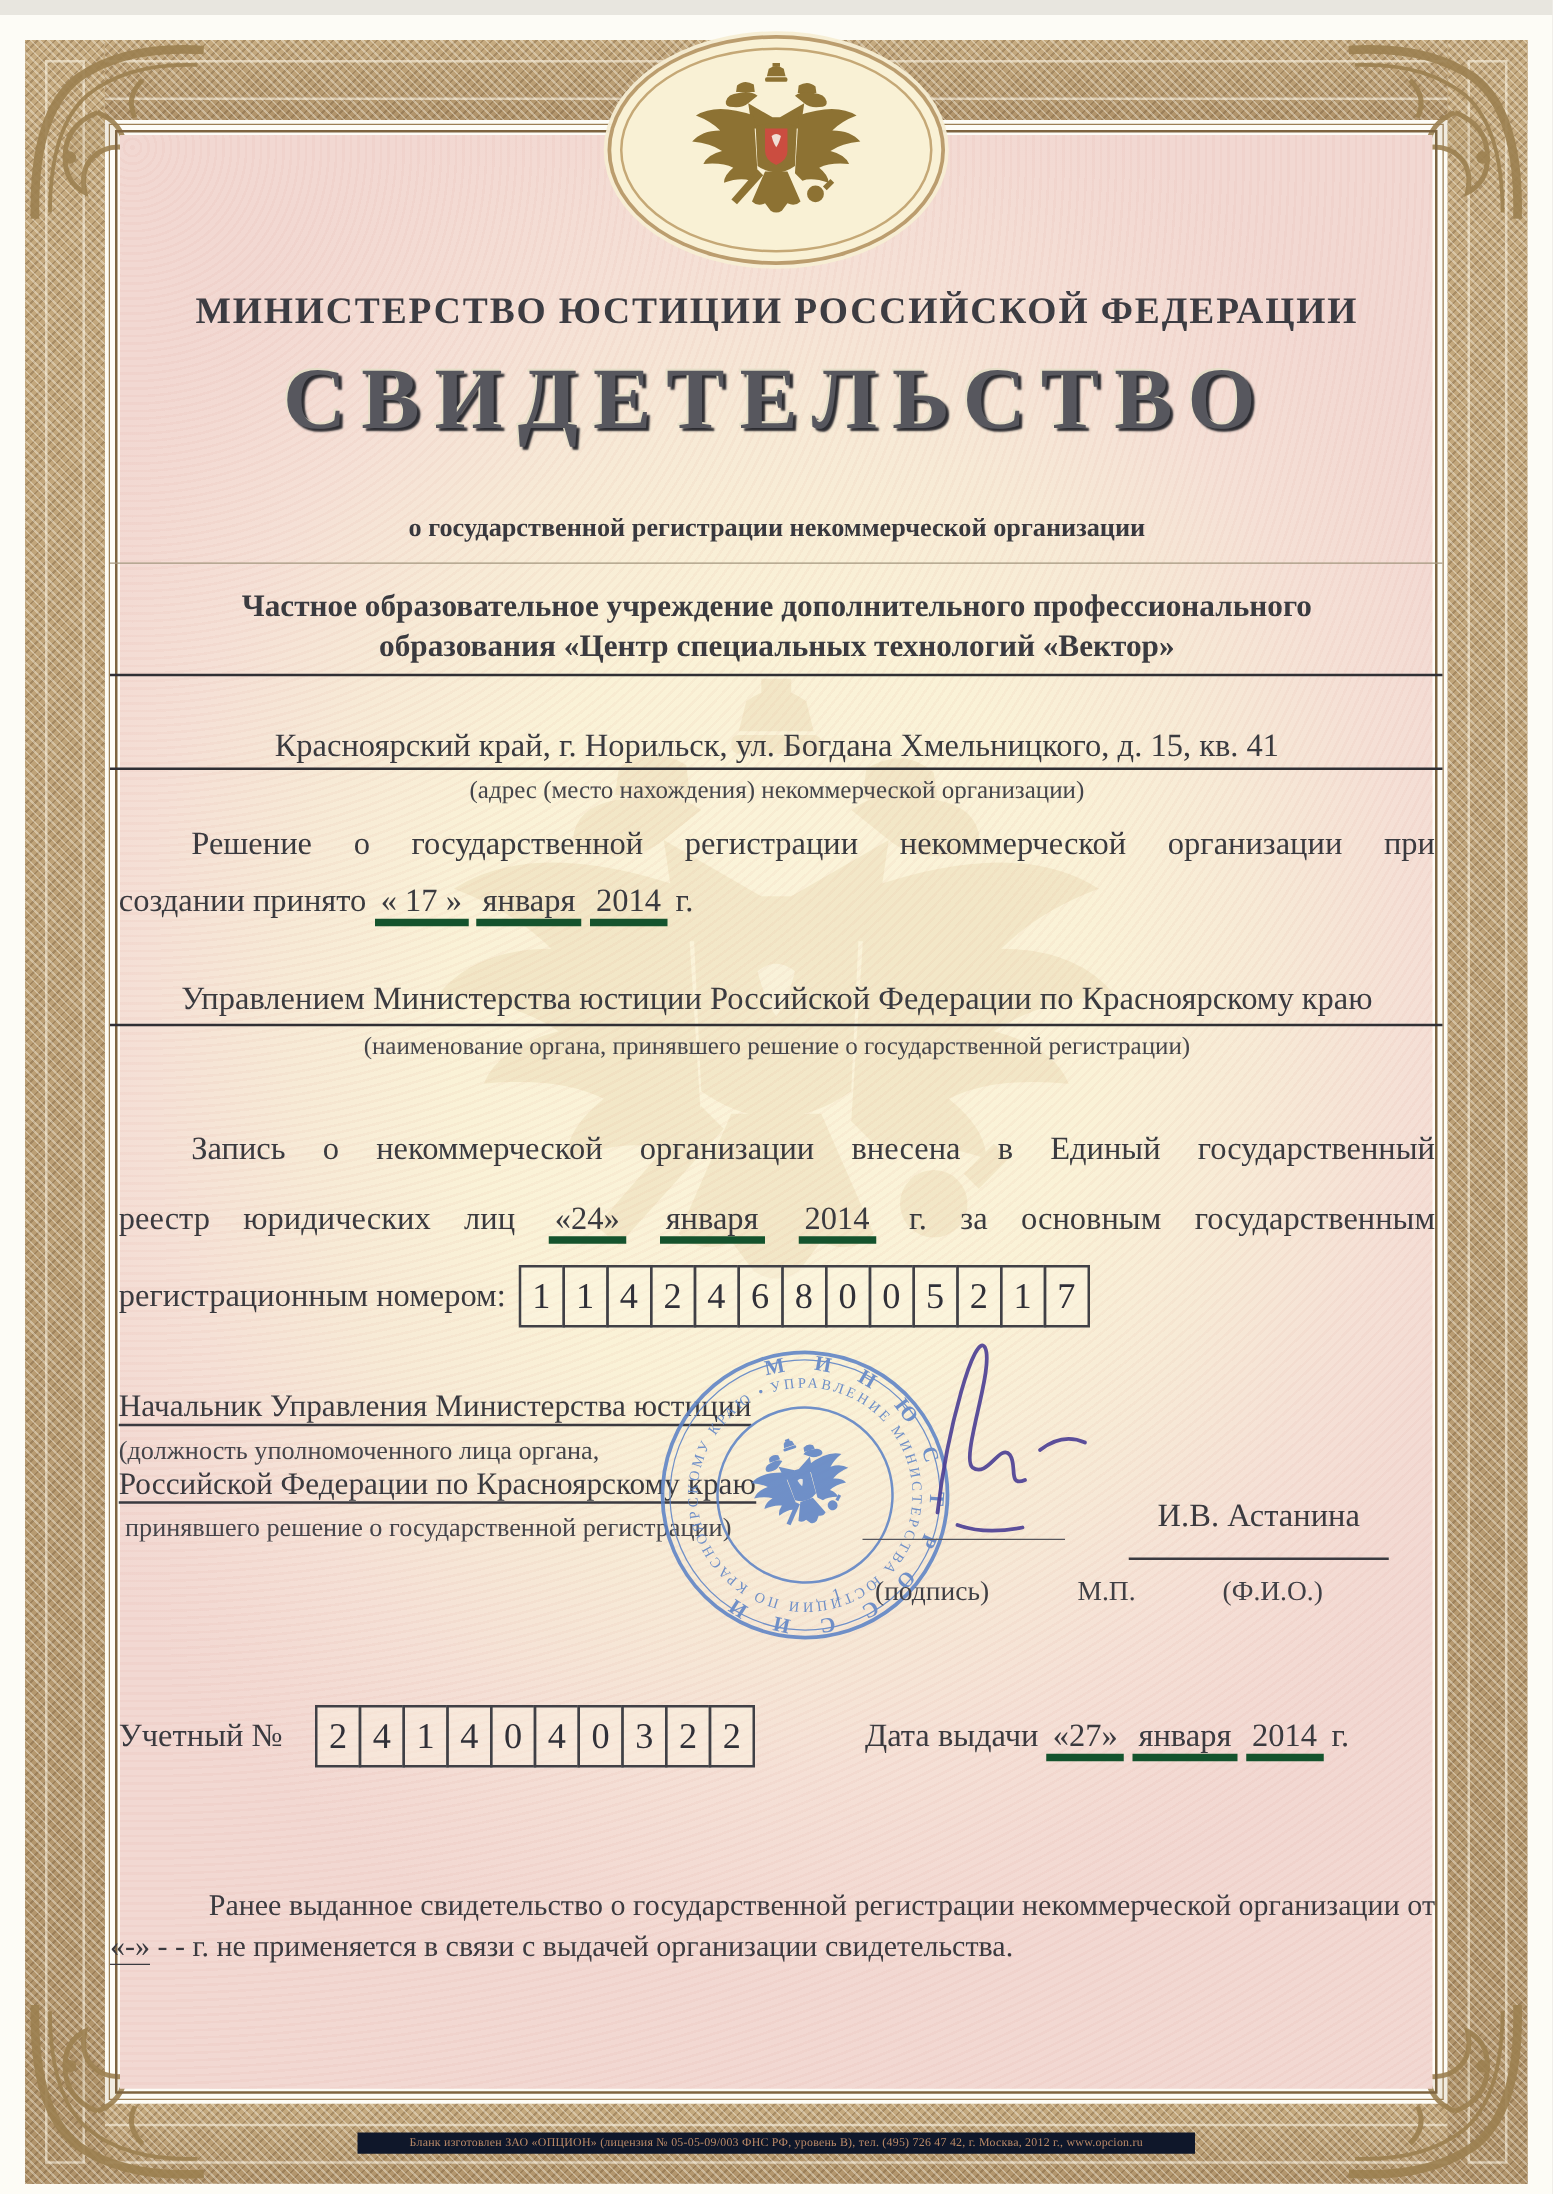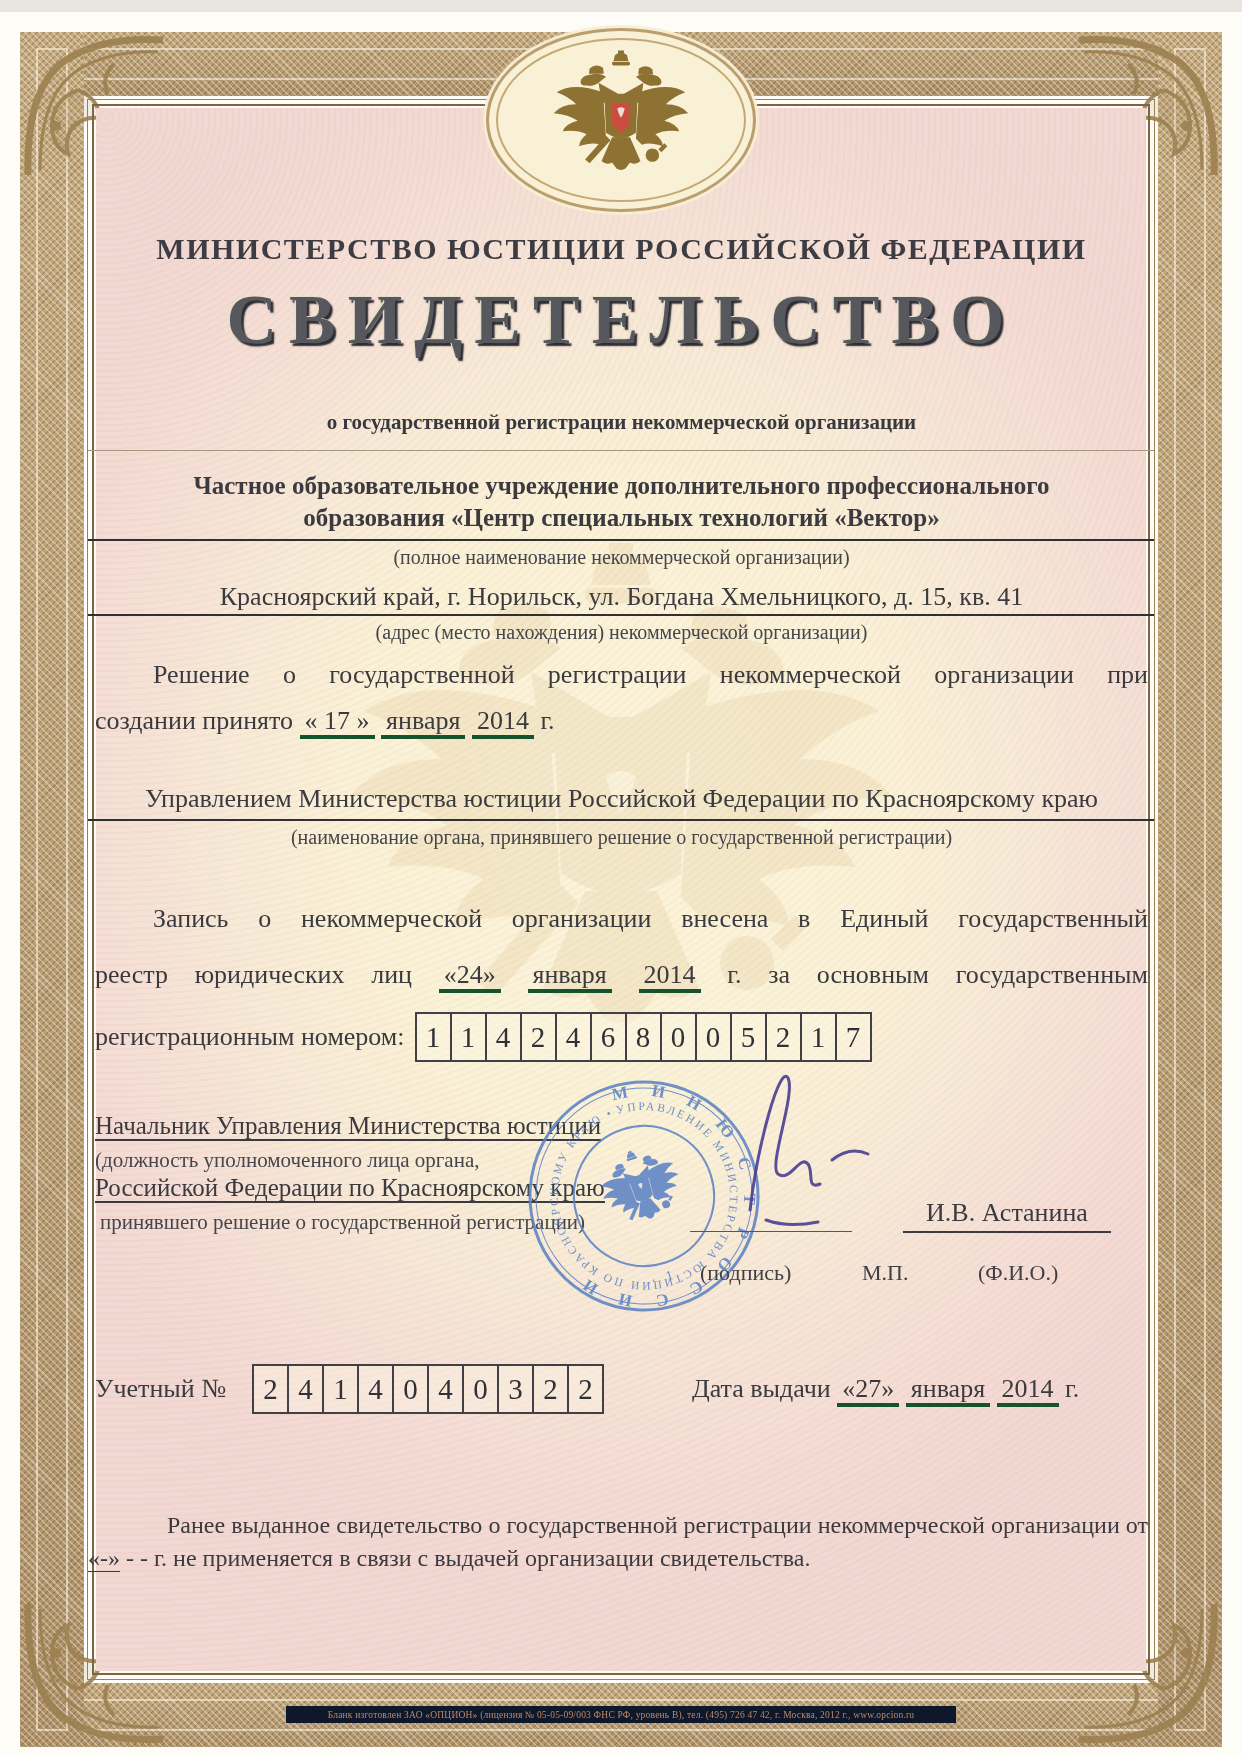"(полное наименование некоммерческой" div.blk { html: <div>(полное наименование некоммерческой организации)</div> -> none }
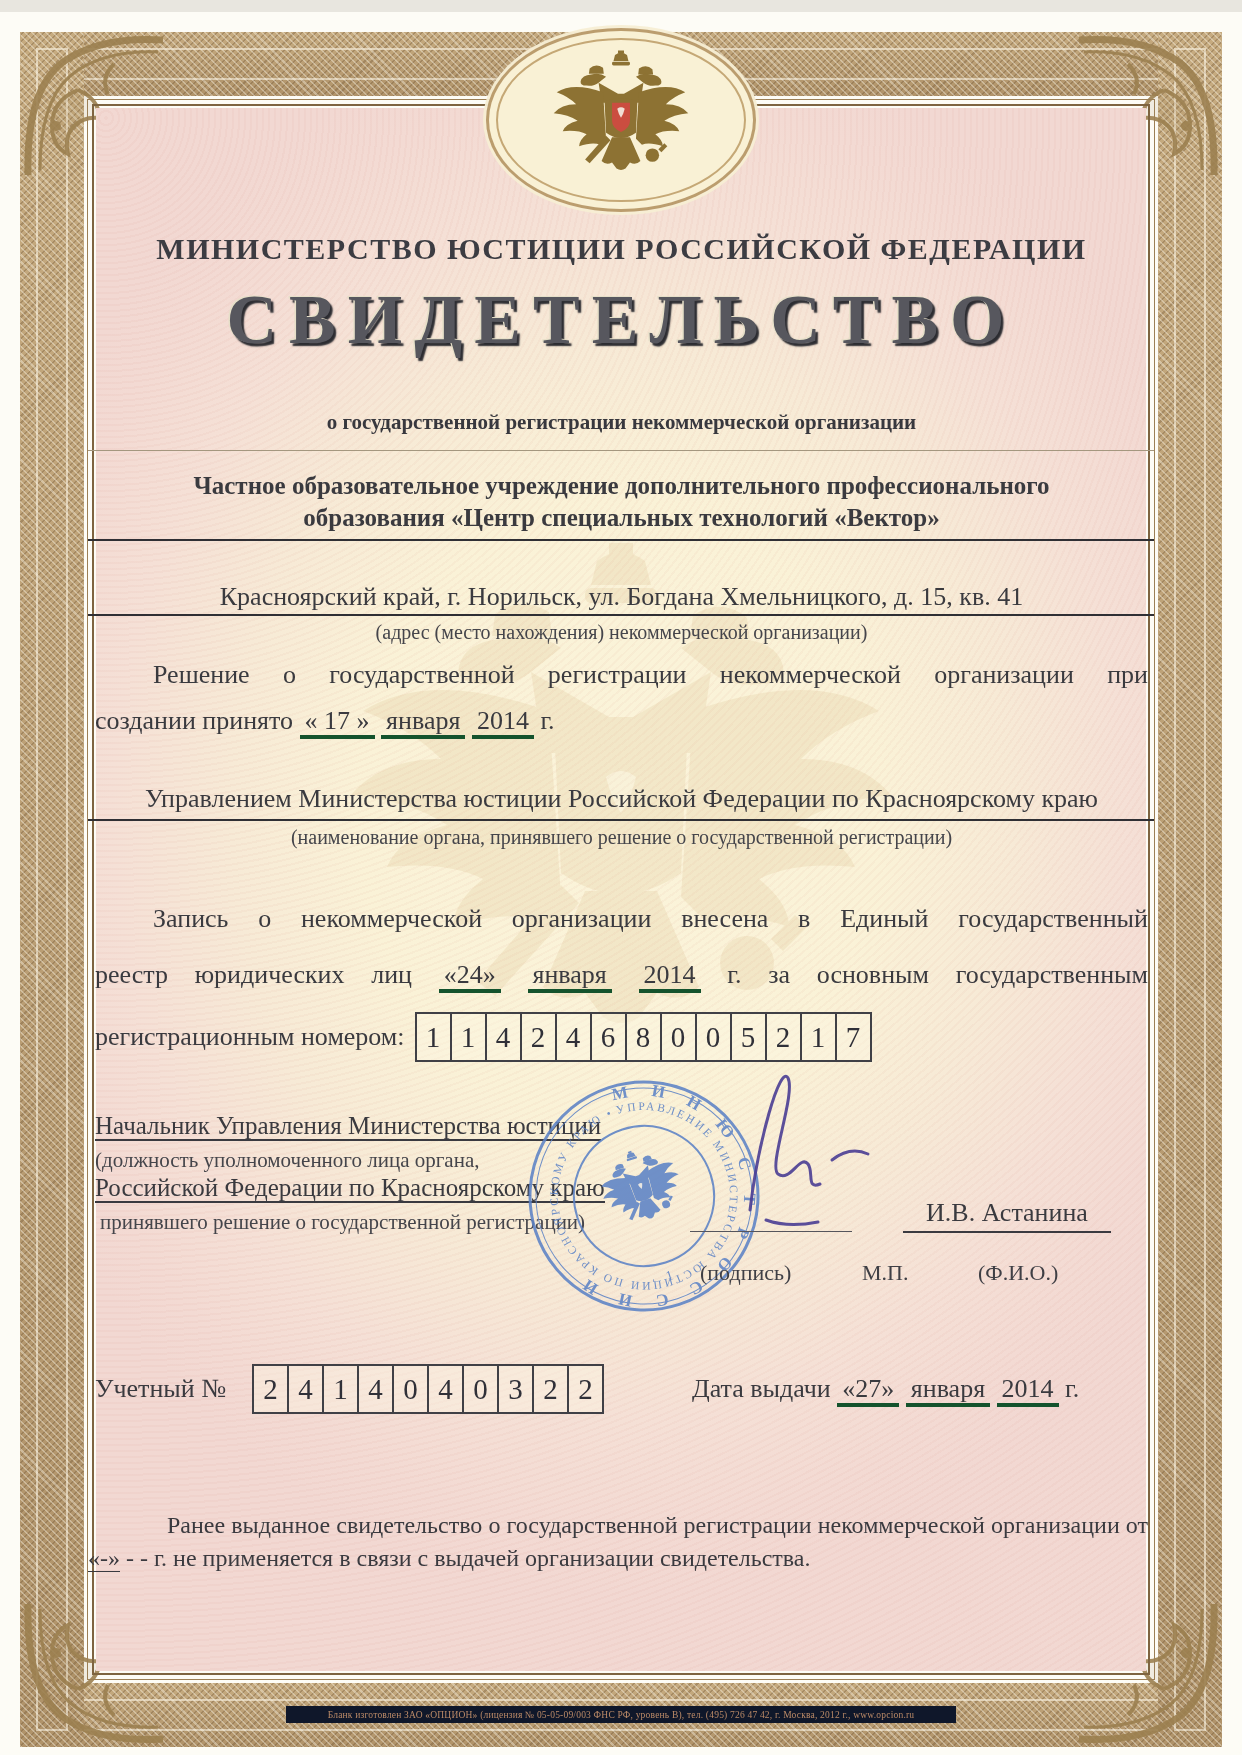"« 17 »" .seg-u { border-bottom: 4px solid #14532d -> 6px solid #14532d }
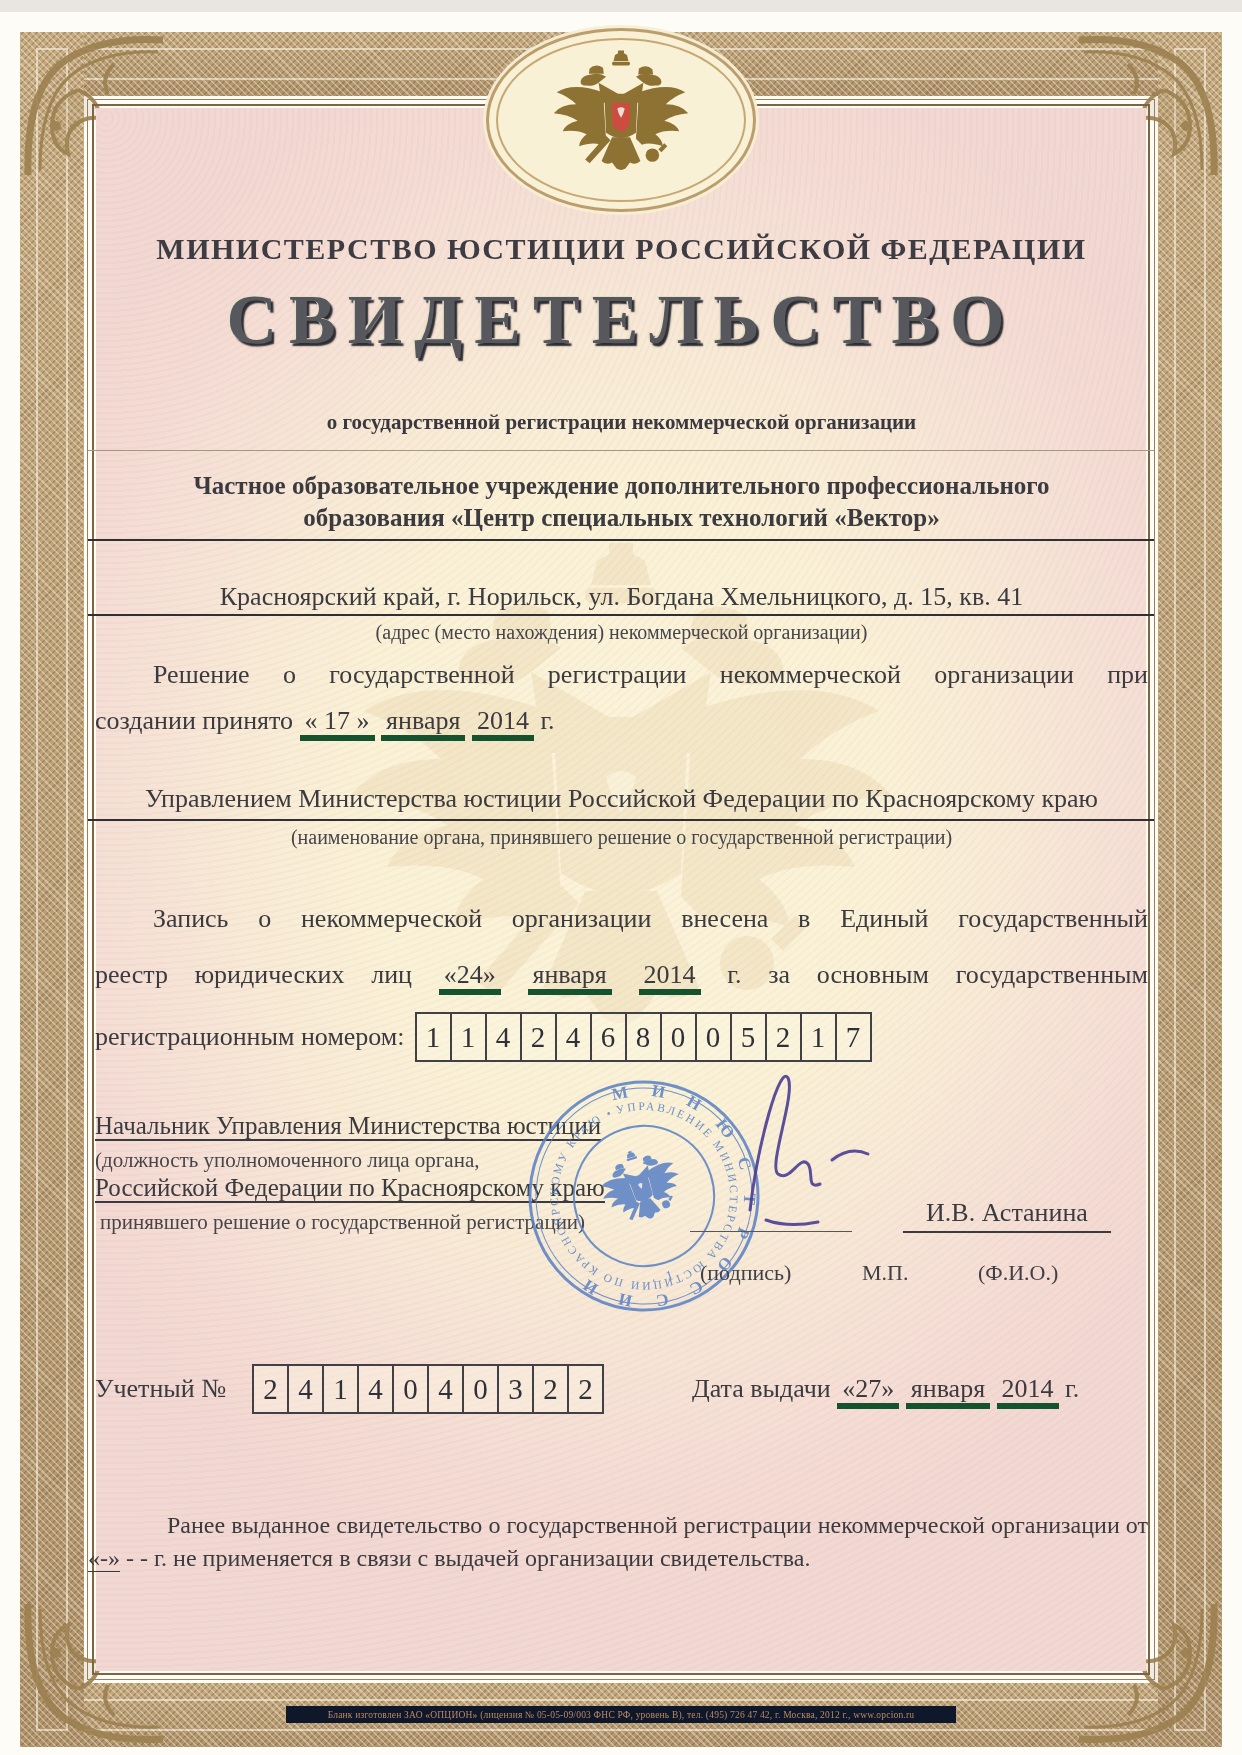"И.В. Астанина" .name { padding-bottom: 3px -> 18px }
